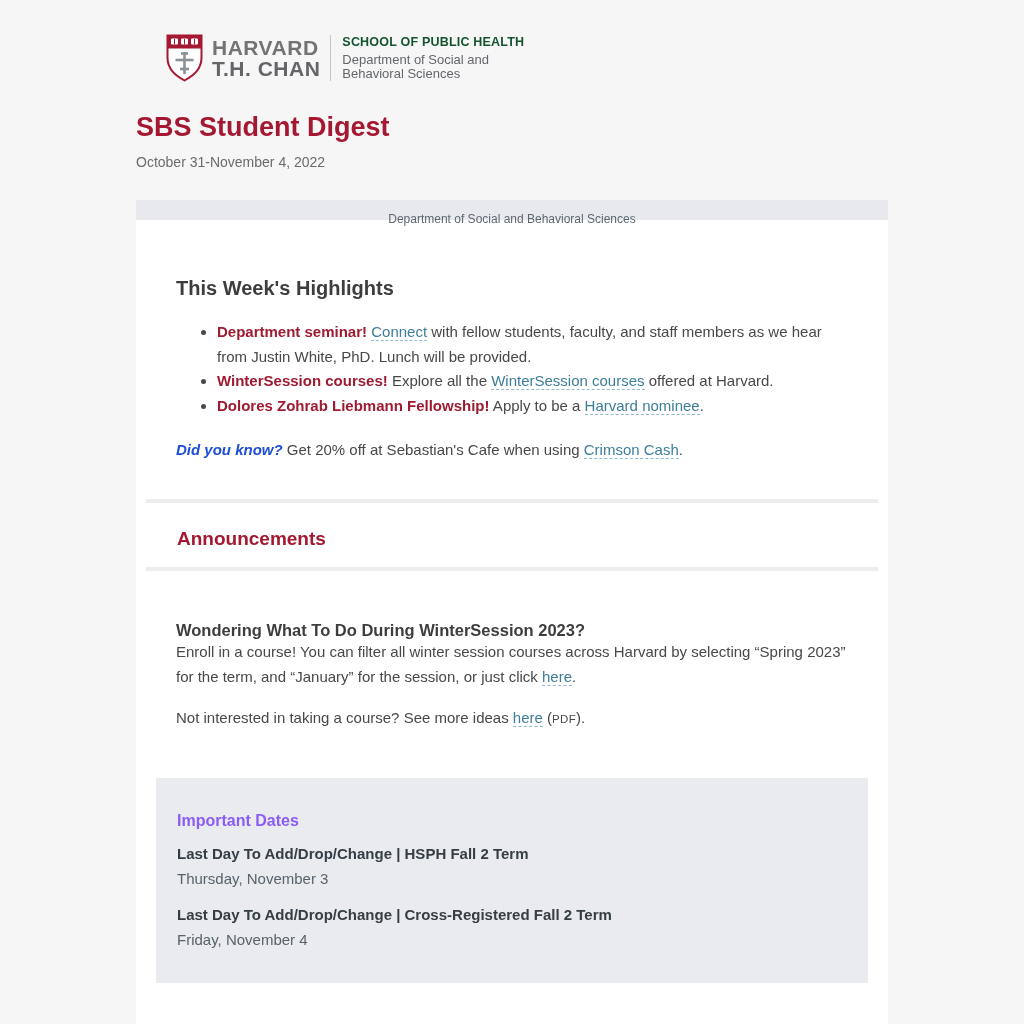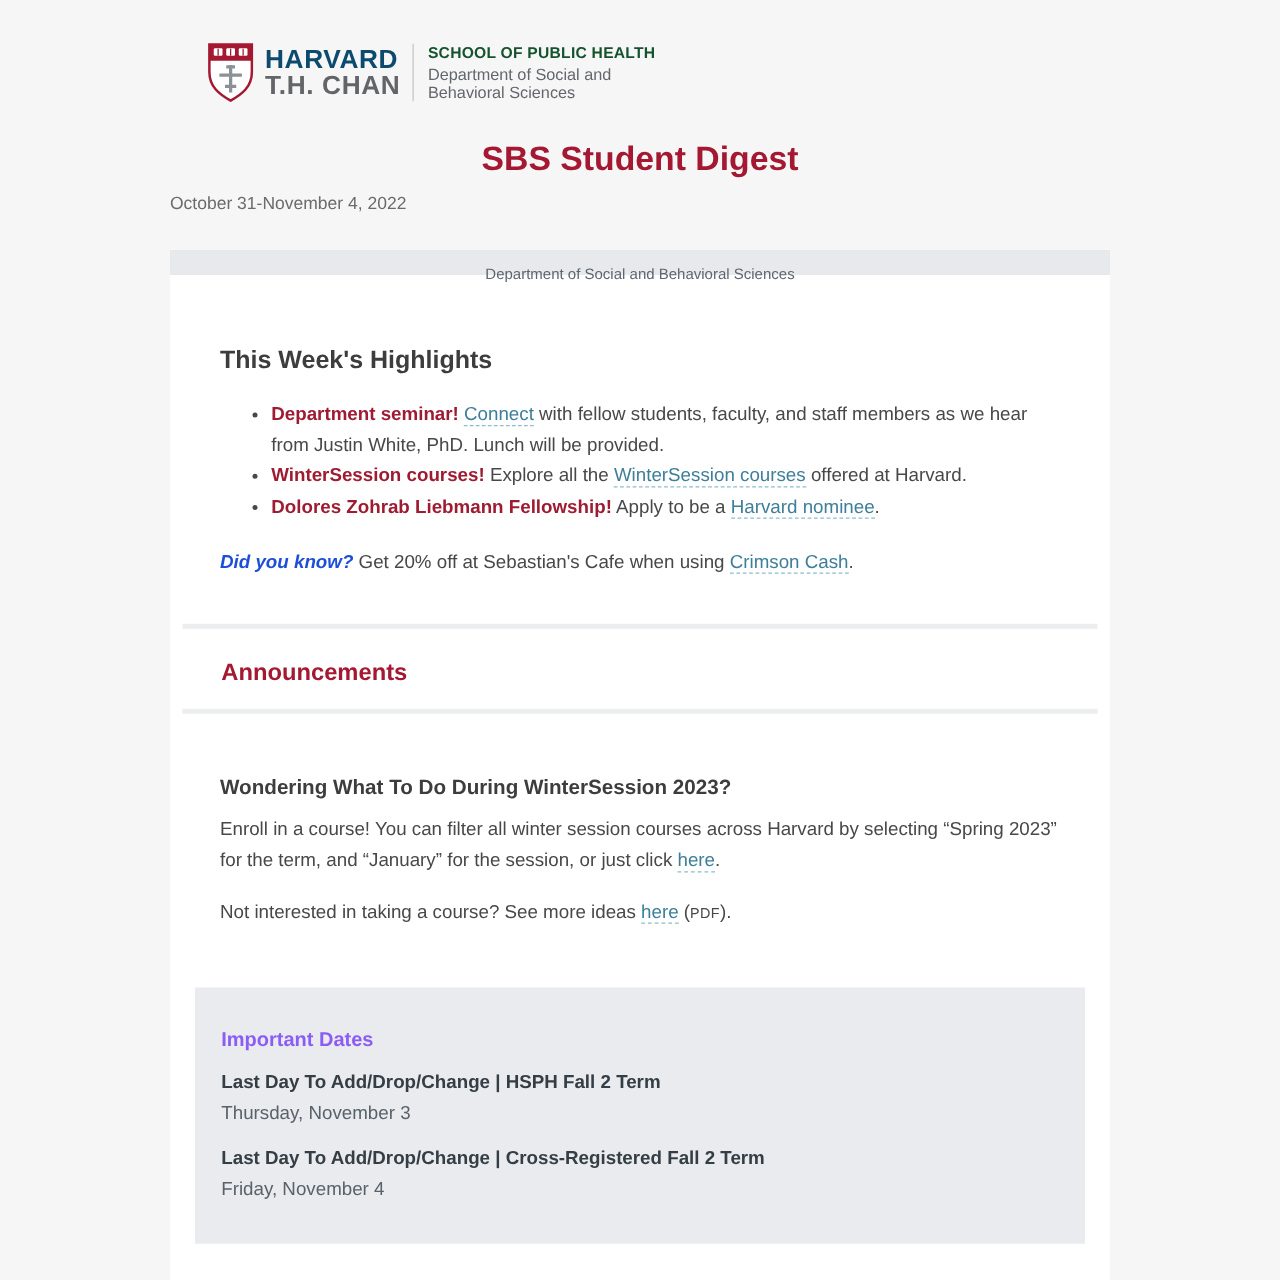"HARVARD" .wordmark .harvard { color: #0c4a6e -> #737373 }
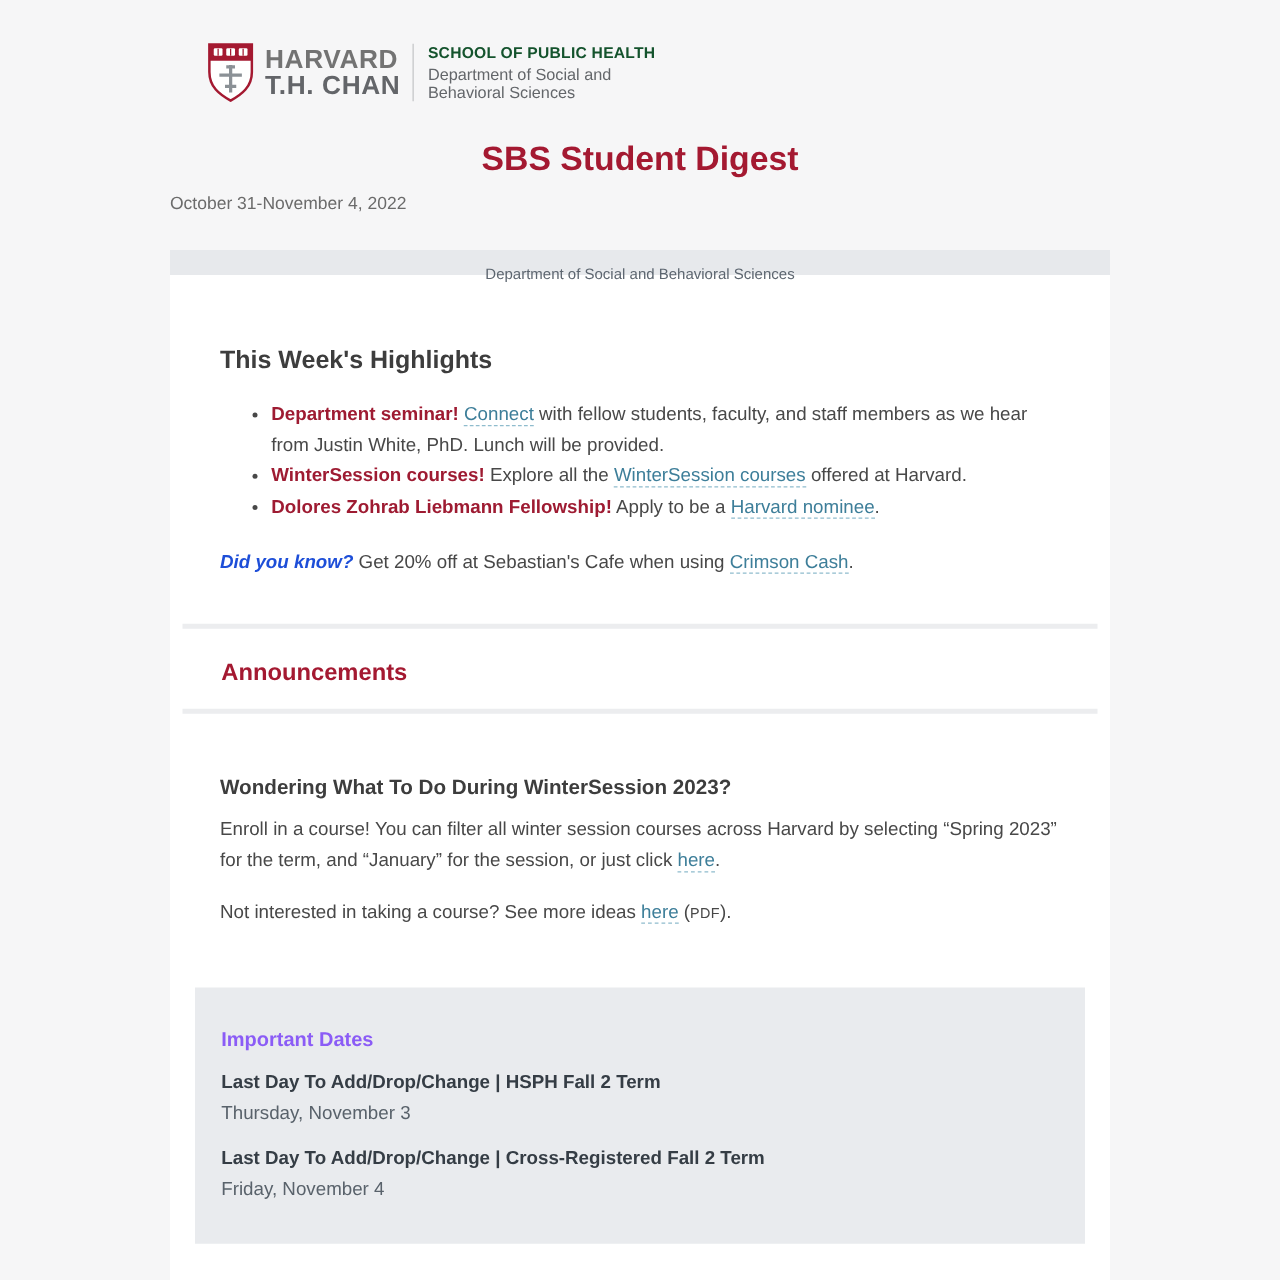"SBS Student Digest" h1.newsletter-title { text-align: center -> none }
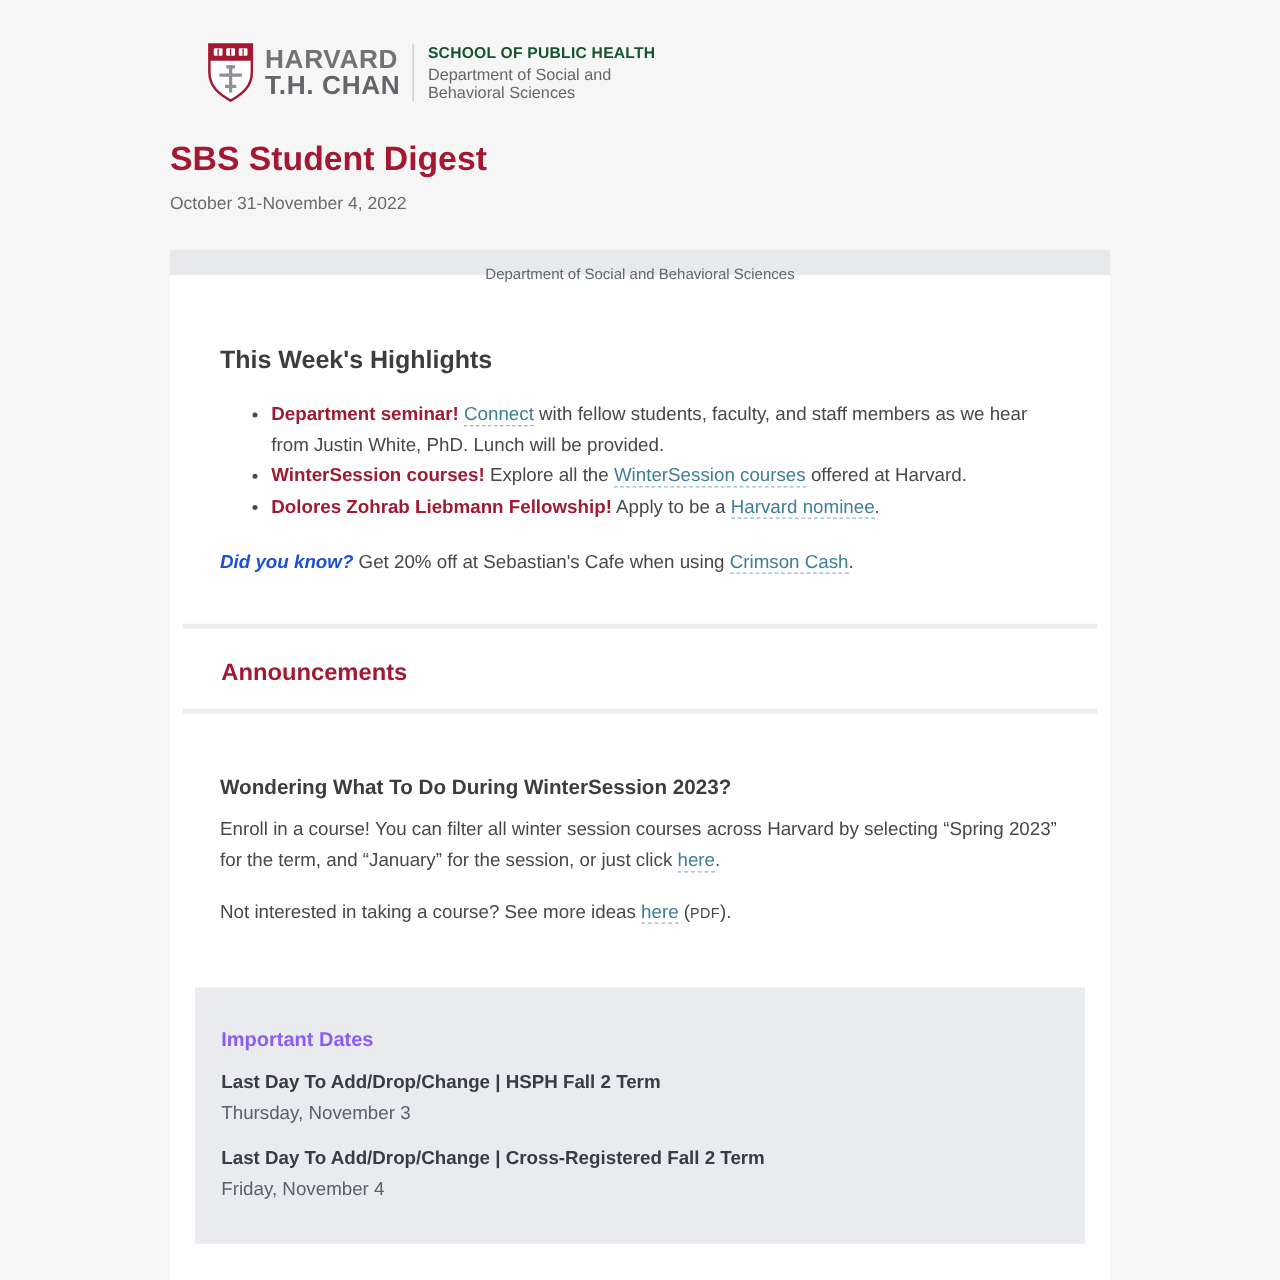"Enroll in a course! You" p.p1 { margin-top: 12px -> none }
